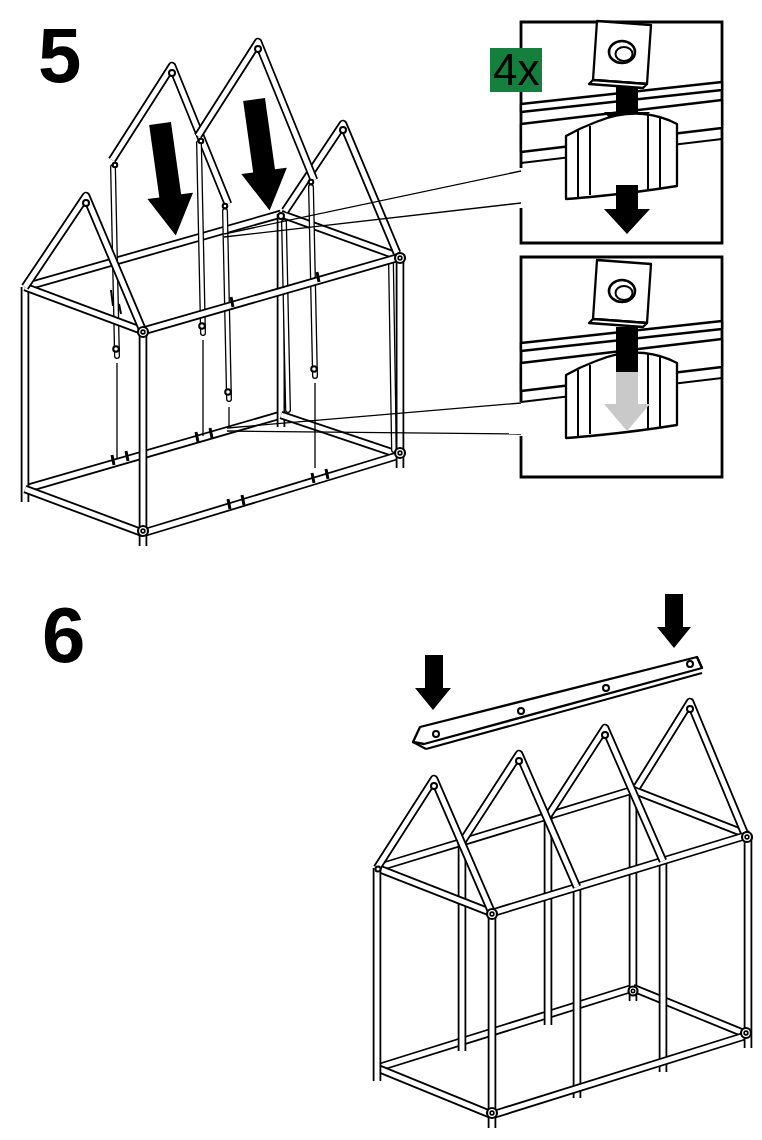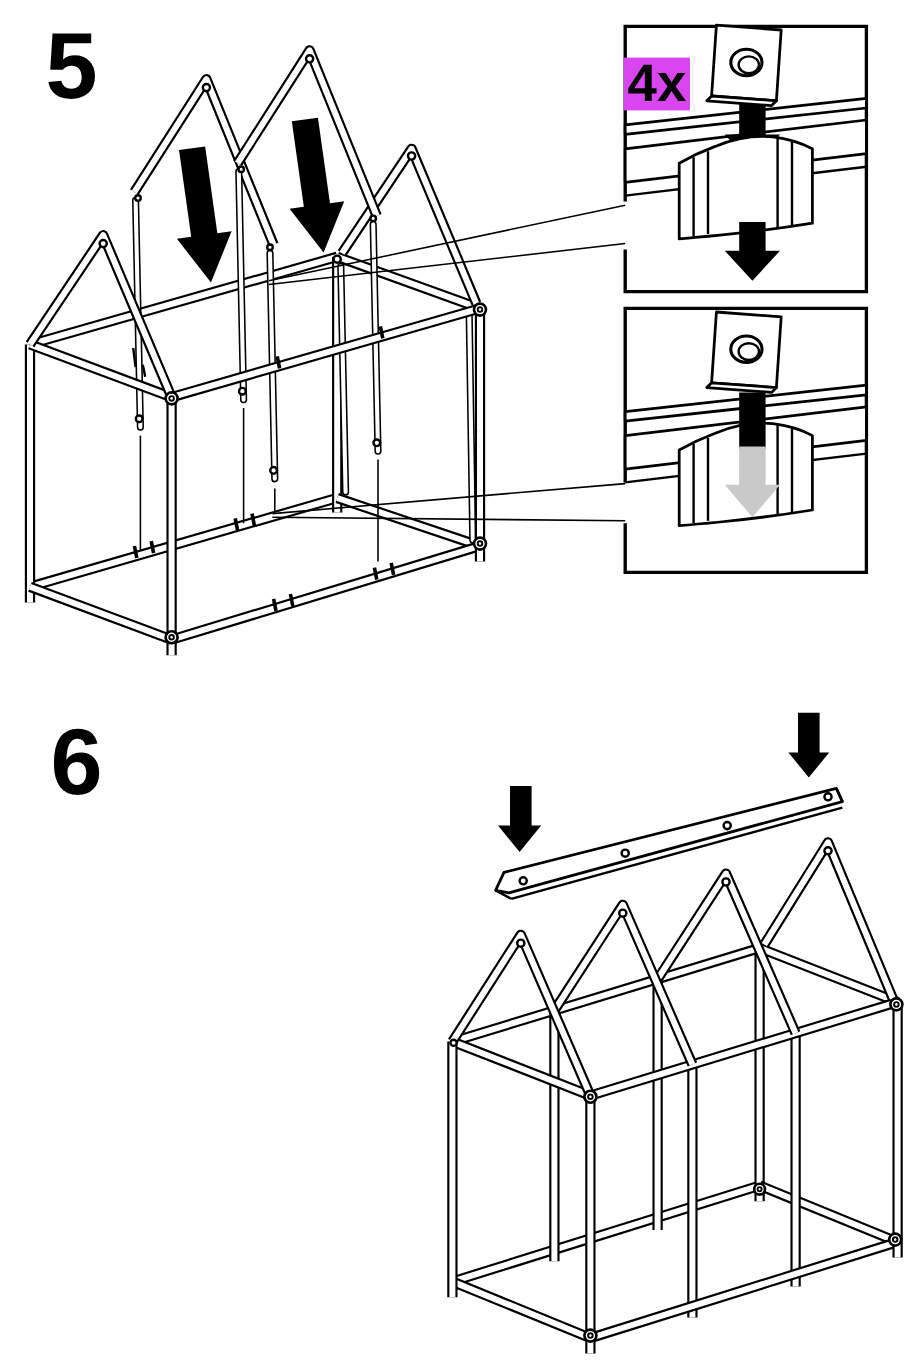"4x" .qty { background: #d946ef -> #15803d; font-weight: 700 -> 400; left: 520px -> 490px }
